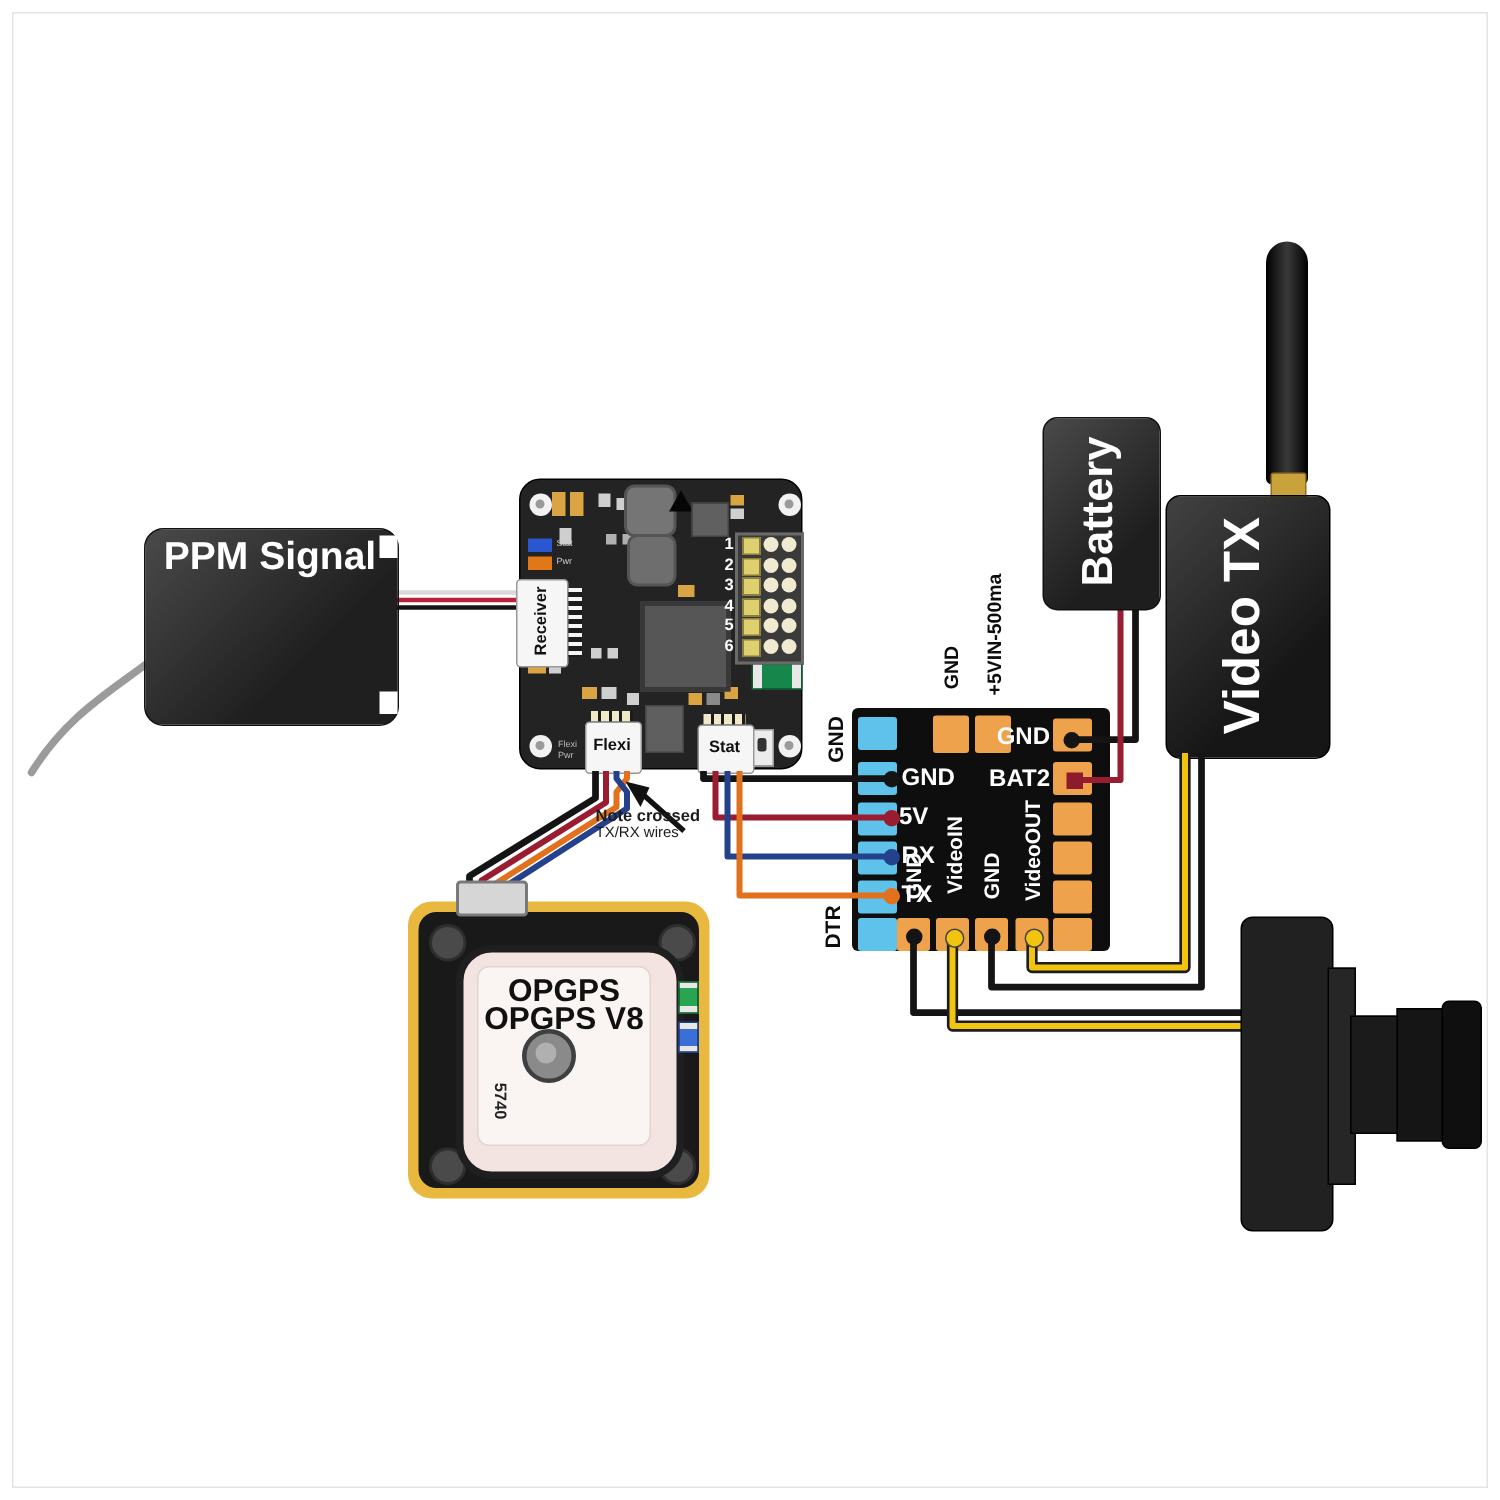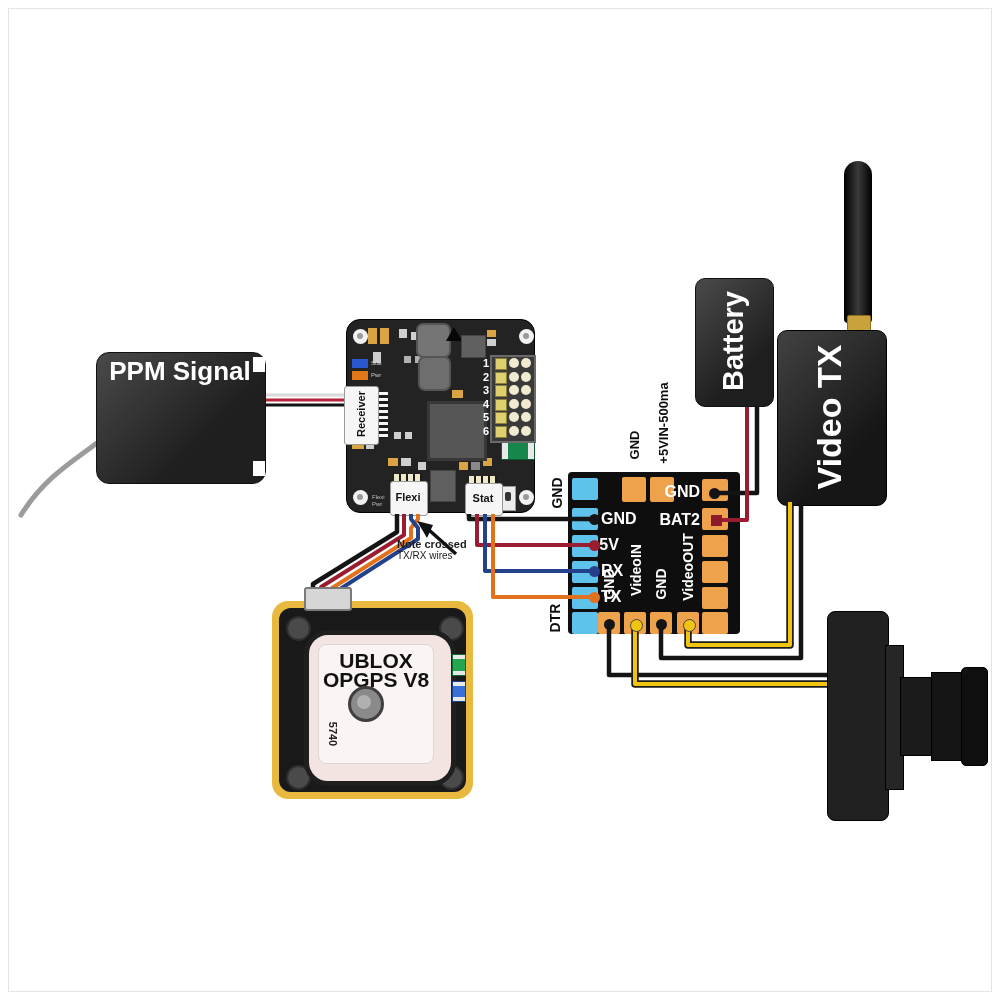"UBLOX" div.clabel { text: UBLOX -> OPGPS }
